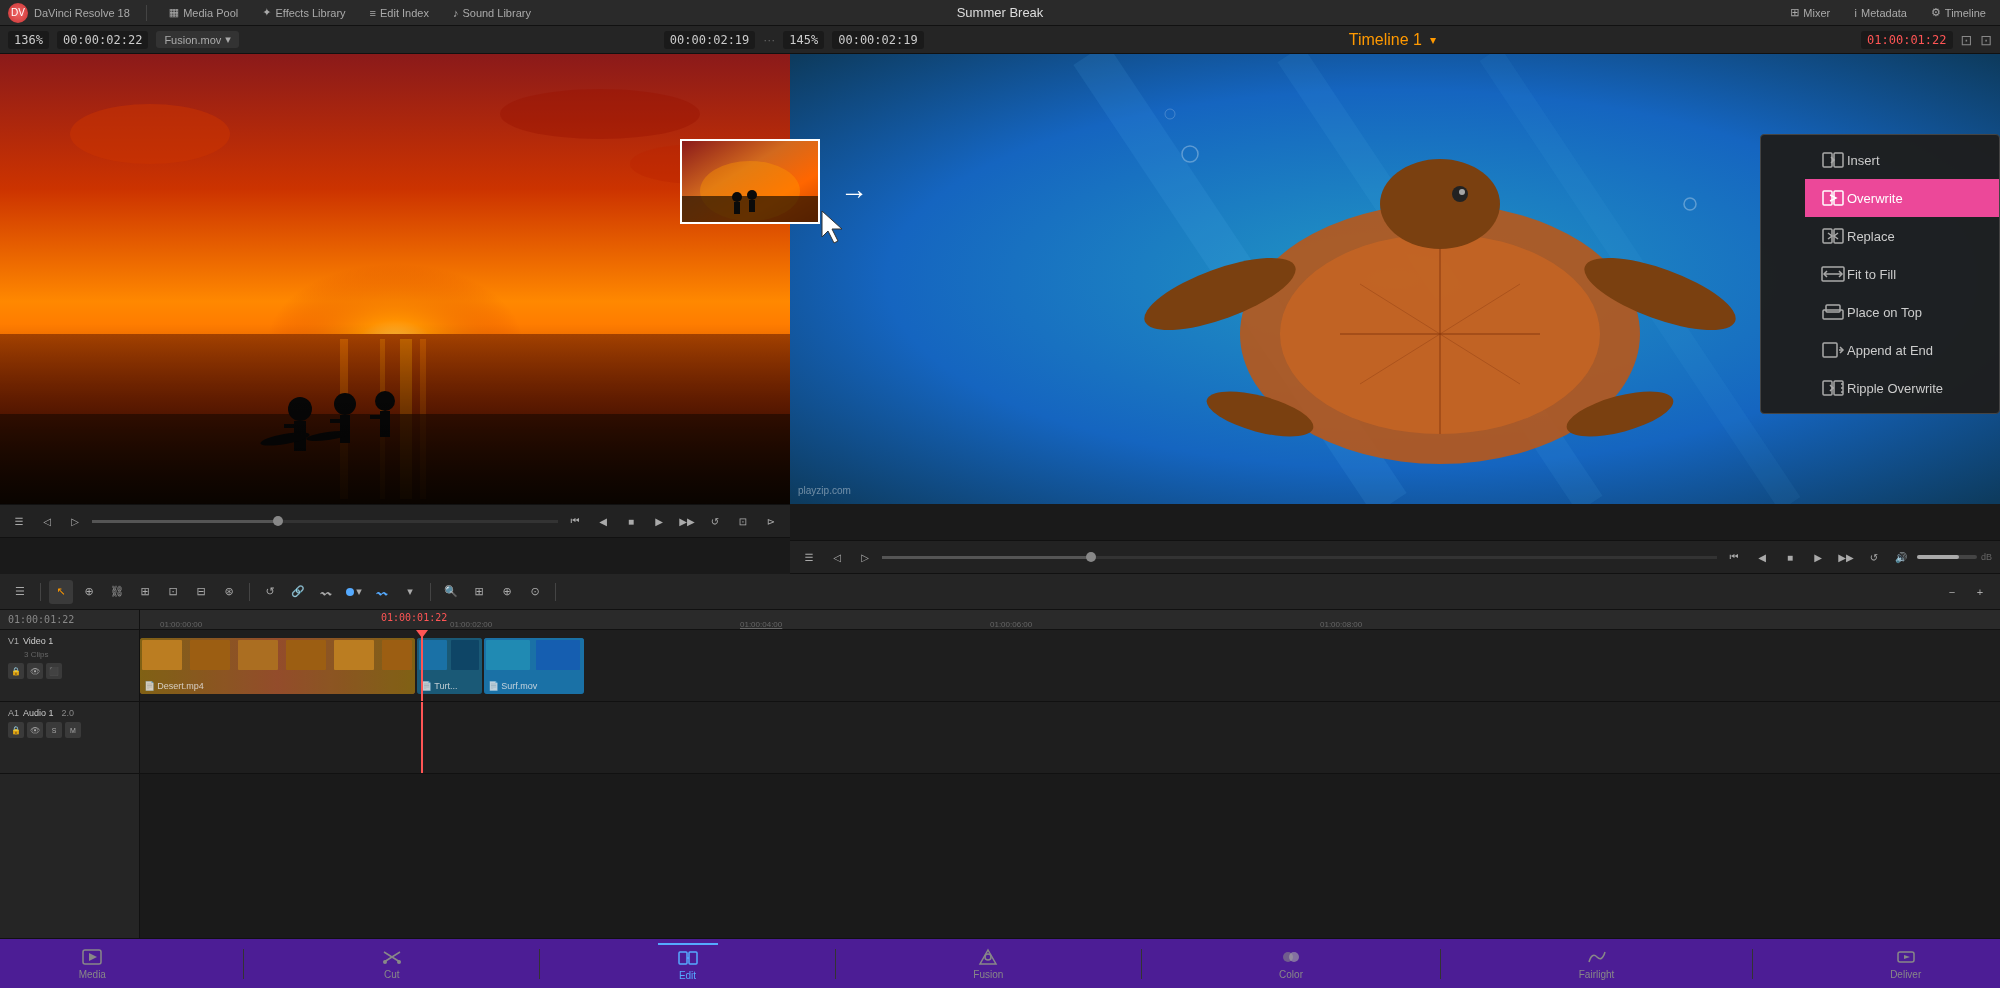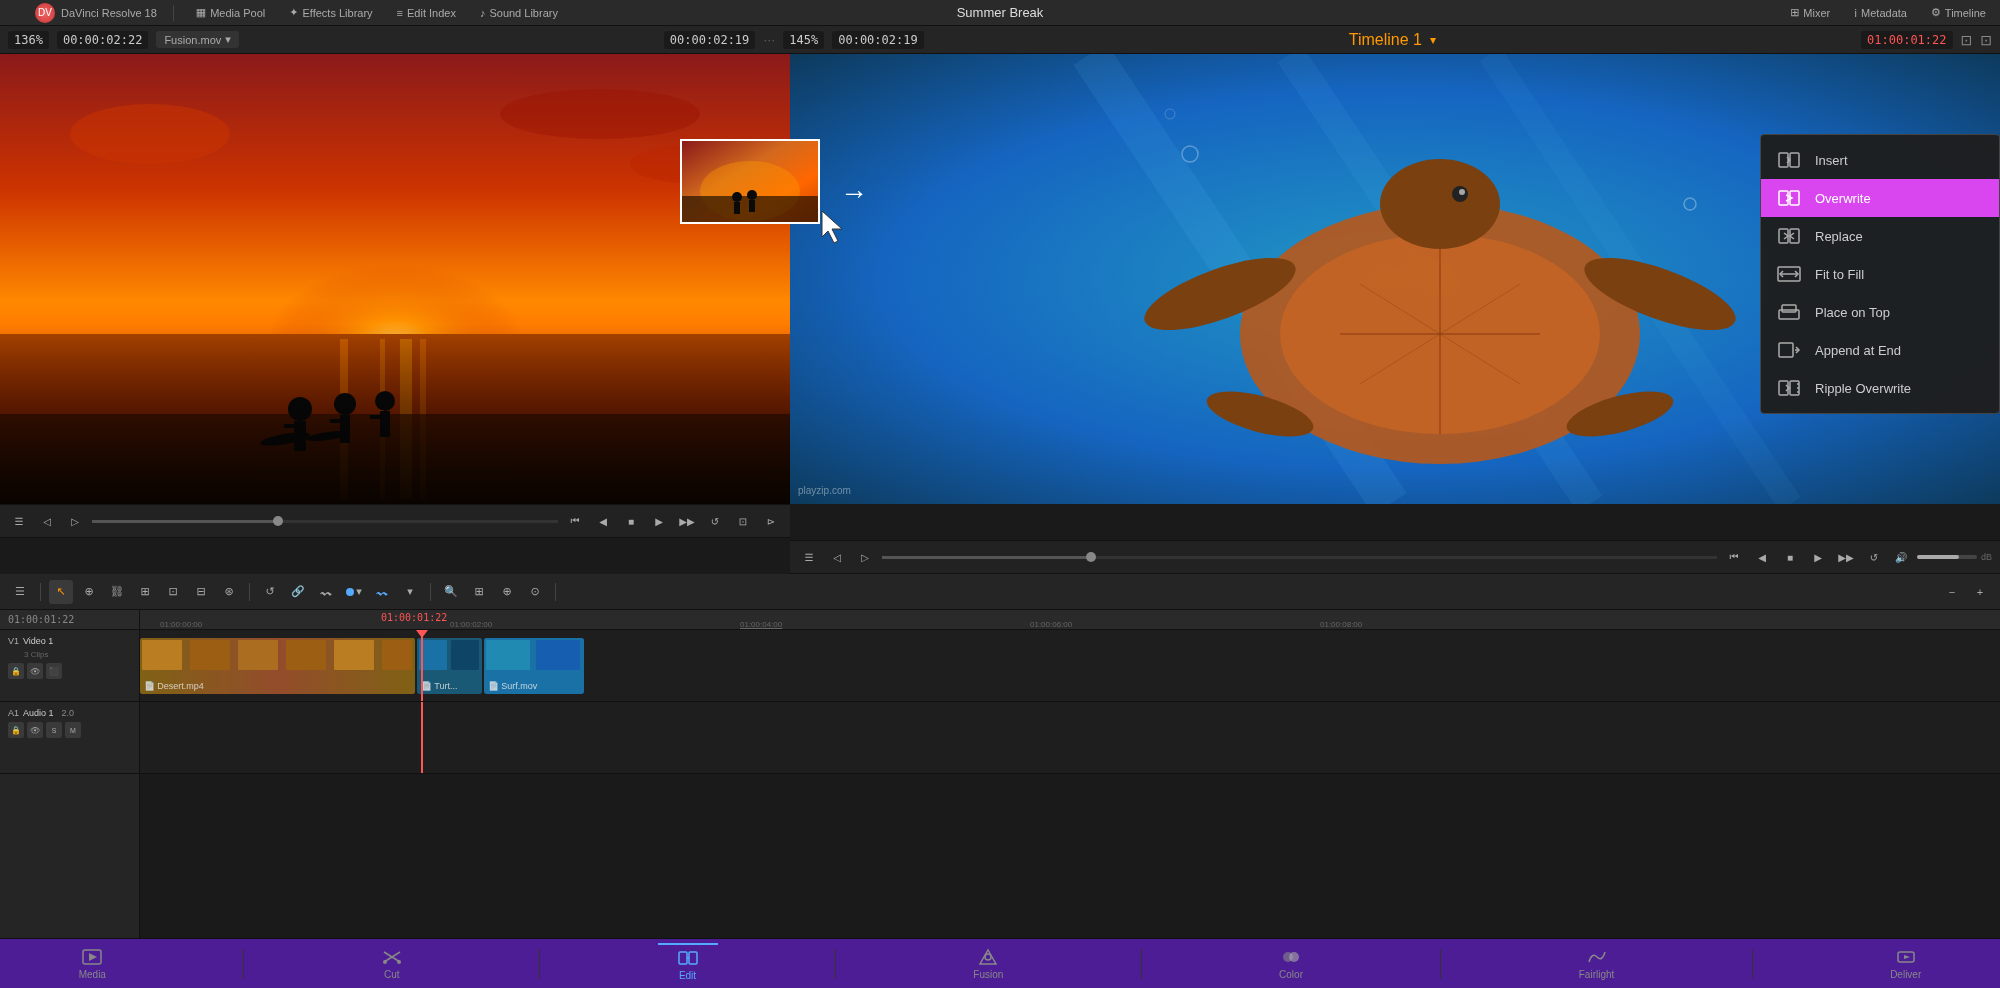"DV" .logo-icon { margin-left: 27px -> none }
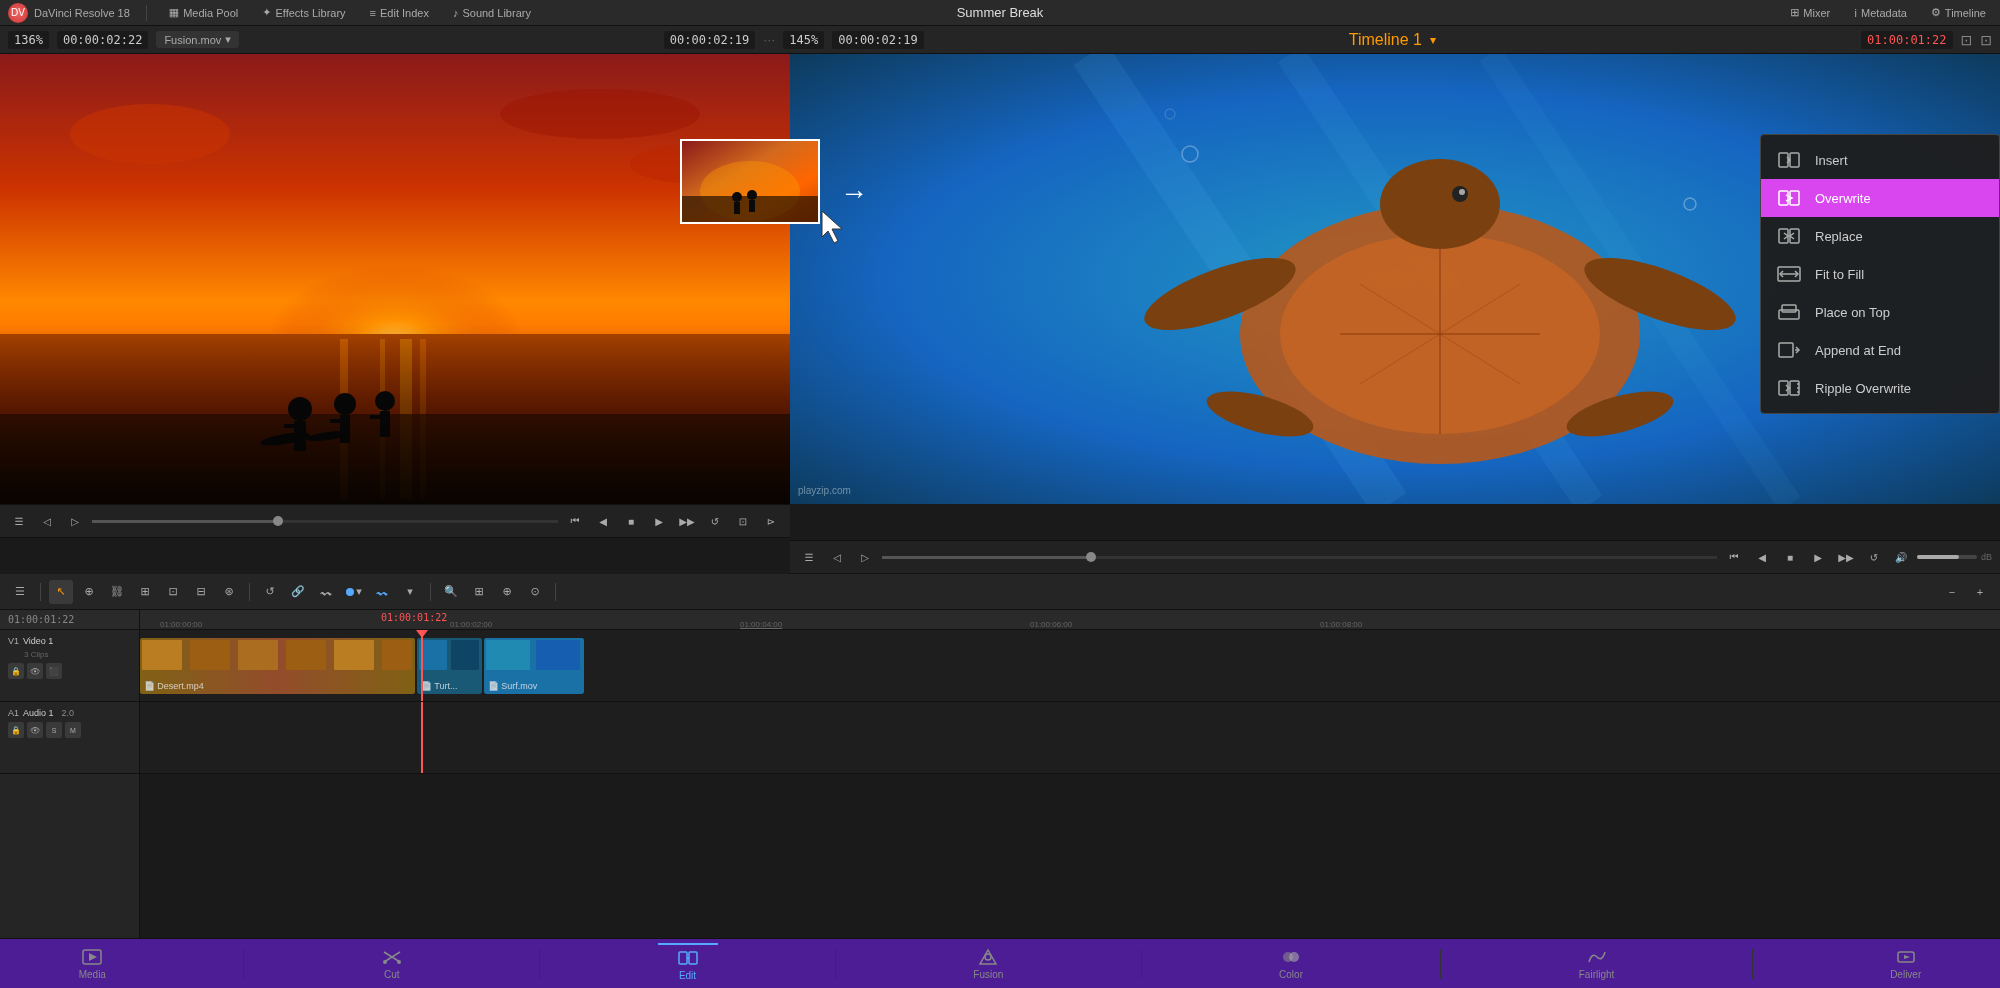"Insert" .menu-item { gap: 12px -> none; margin-left: none -> 44px }
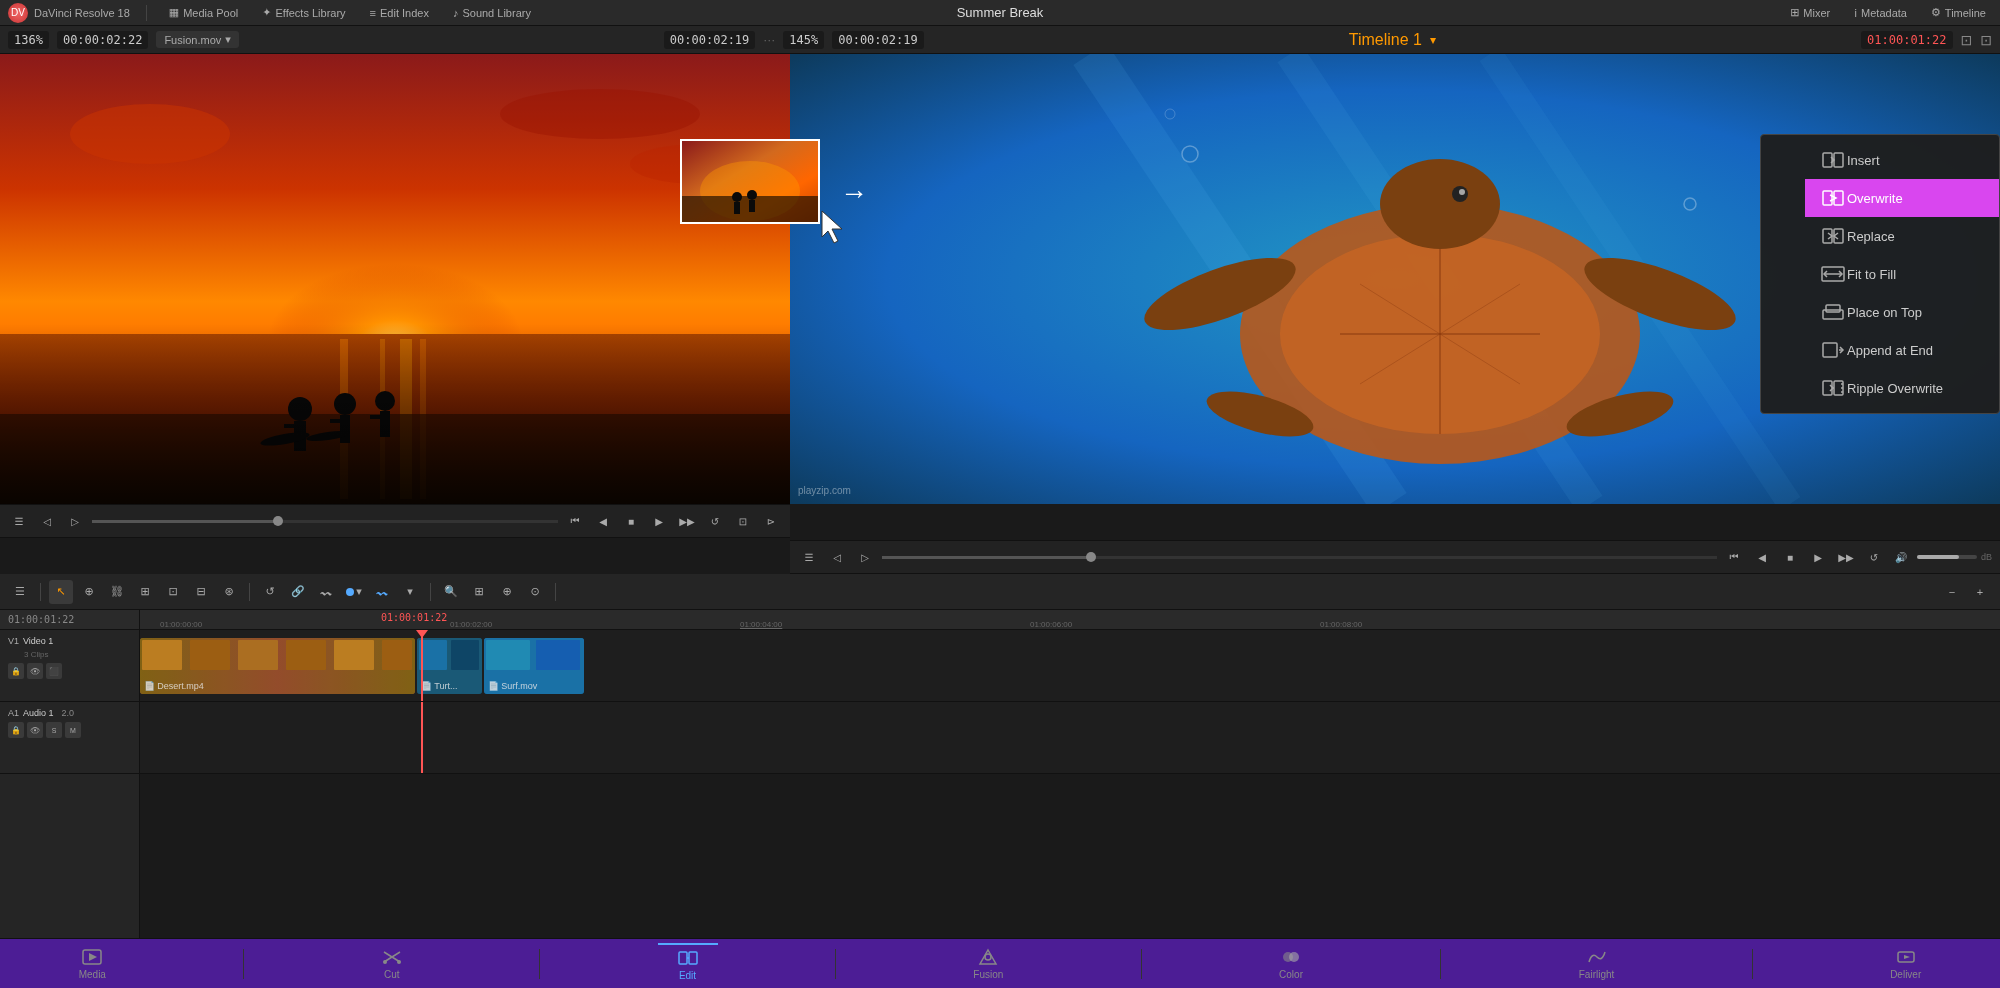"Overwrite" .menu-item.active { background: #d946ef -> #ec4899 }
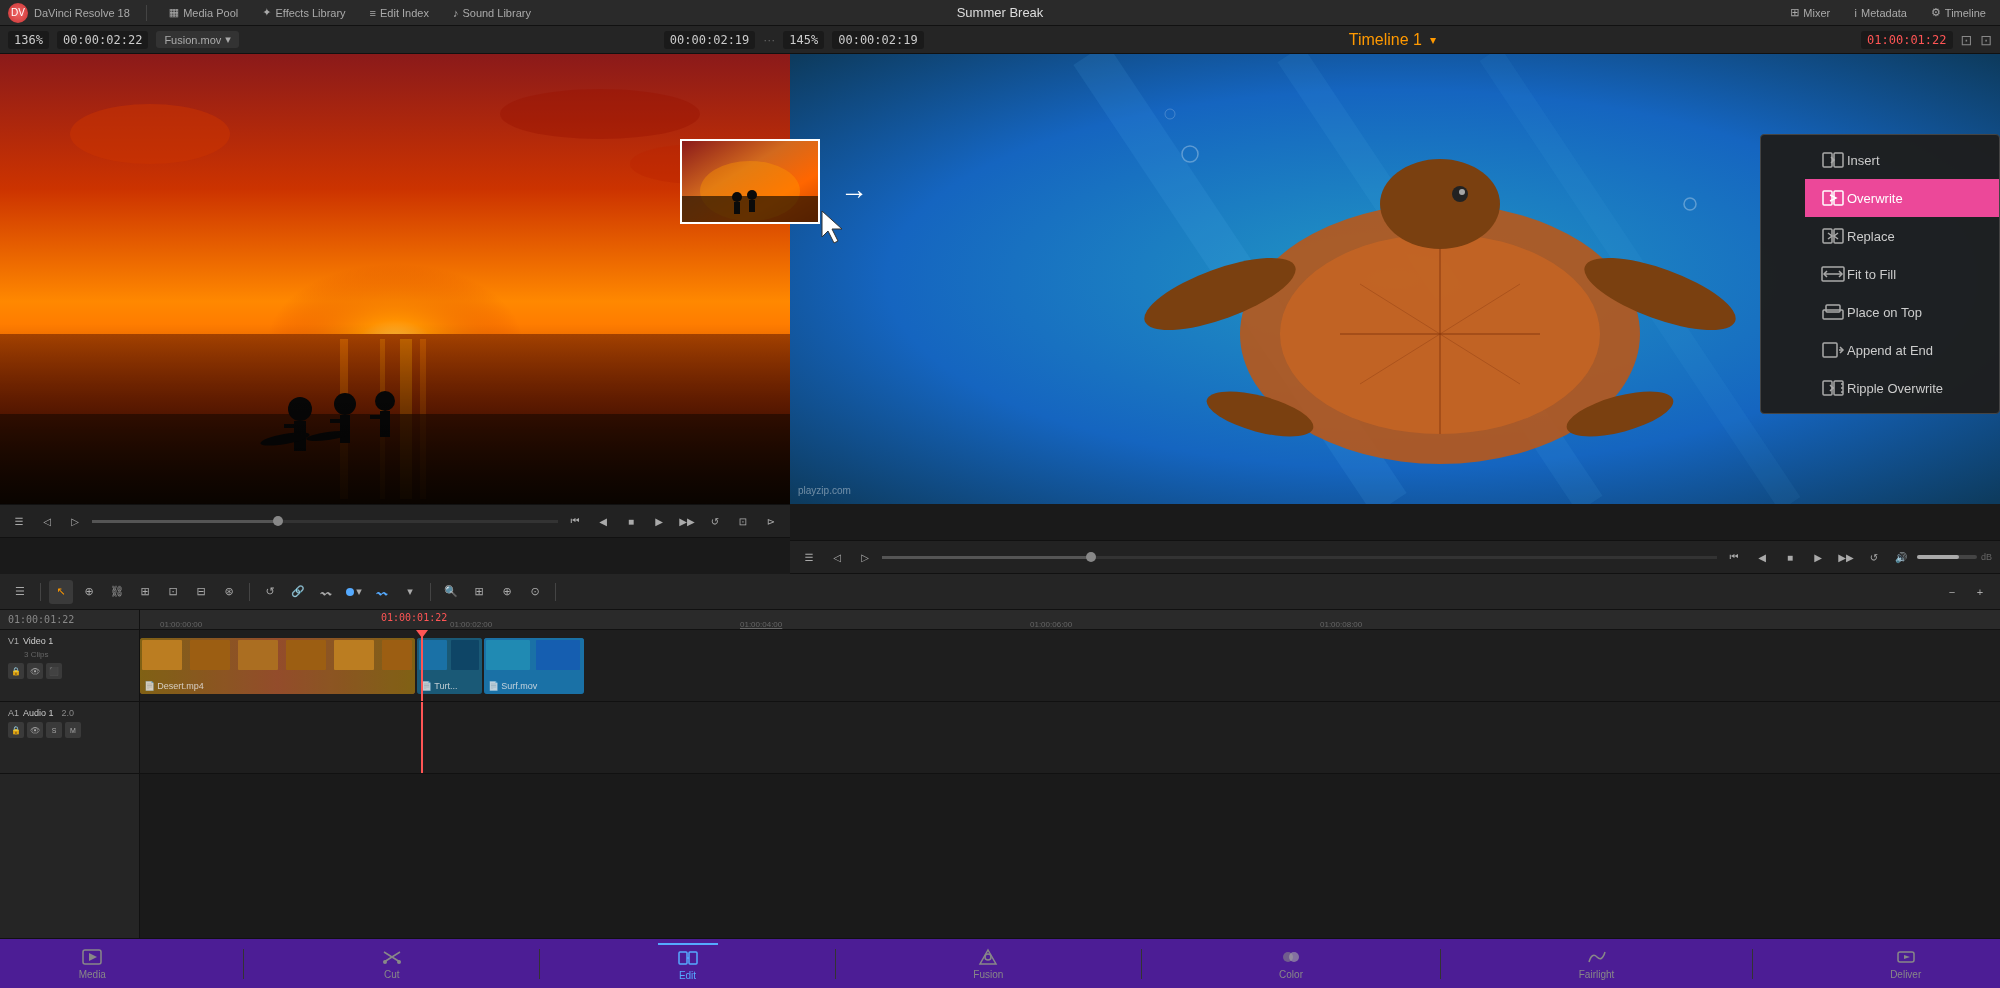"01:00:06:00" span.ruler-mark { left: 890px -> 850px }
